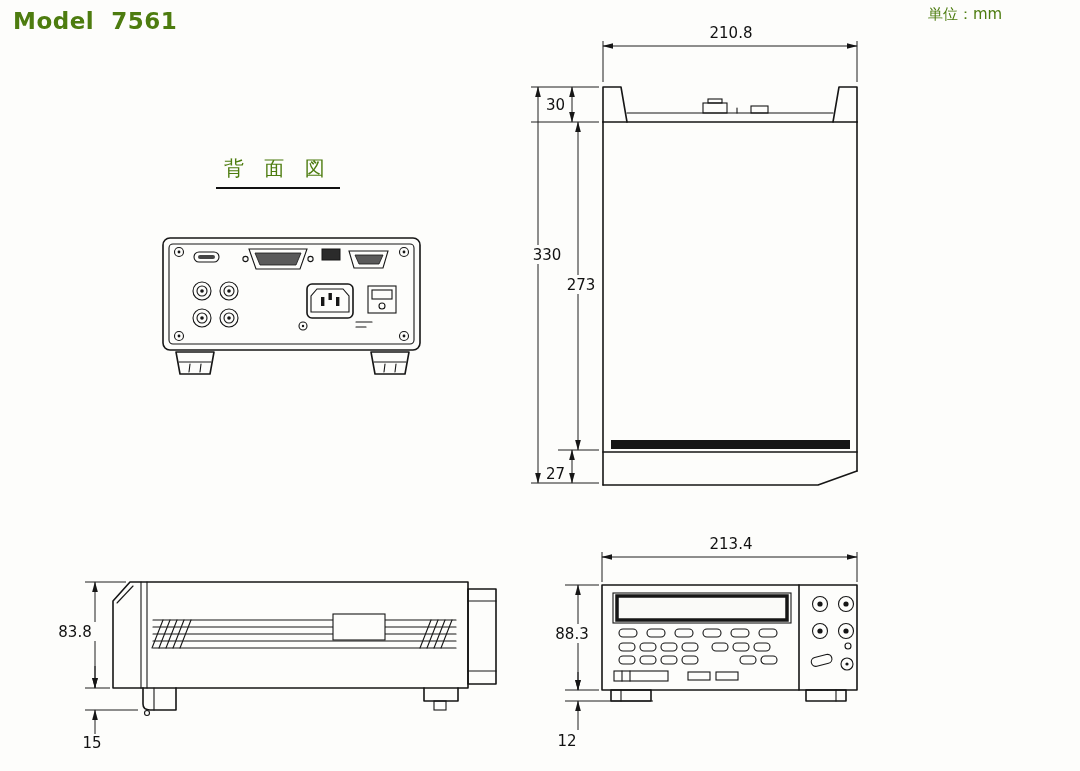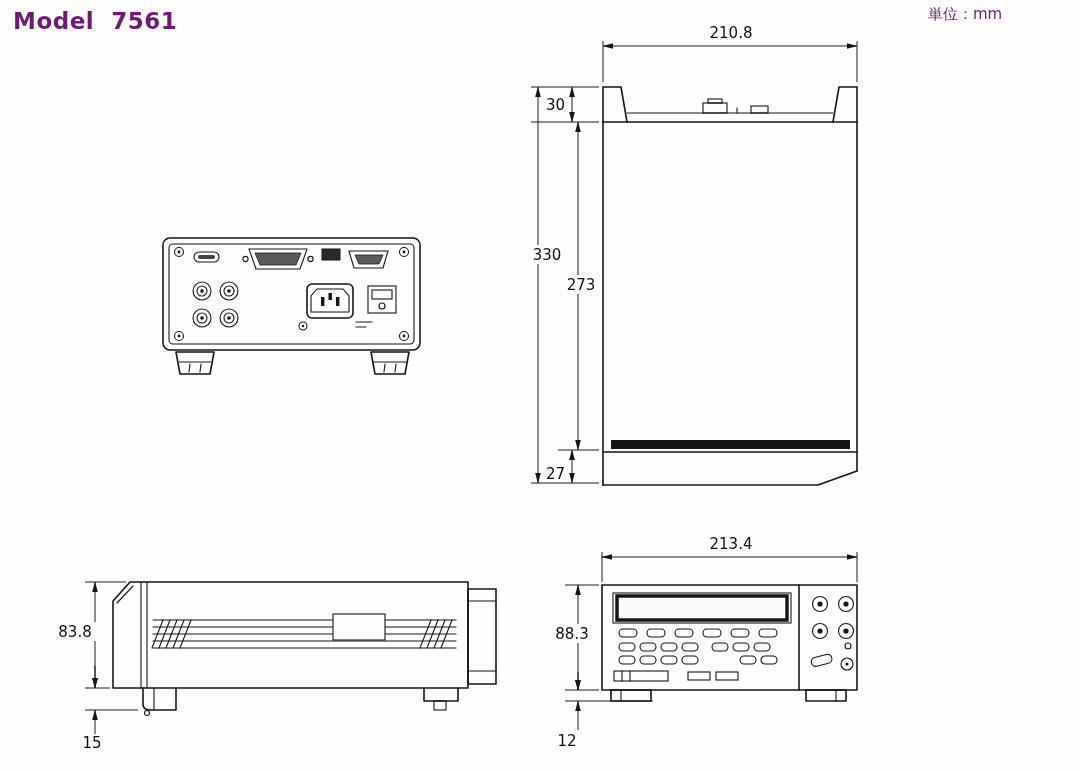"Model 7561" .page { color: #701a75 -> #4d7c0f }
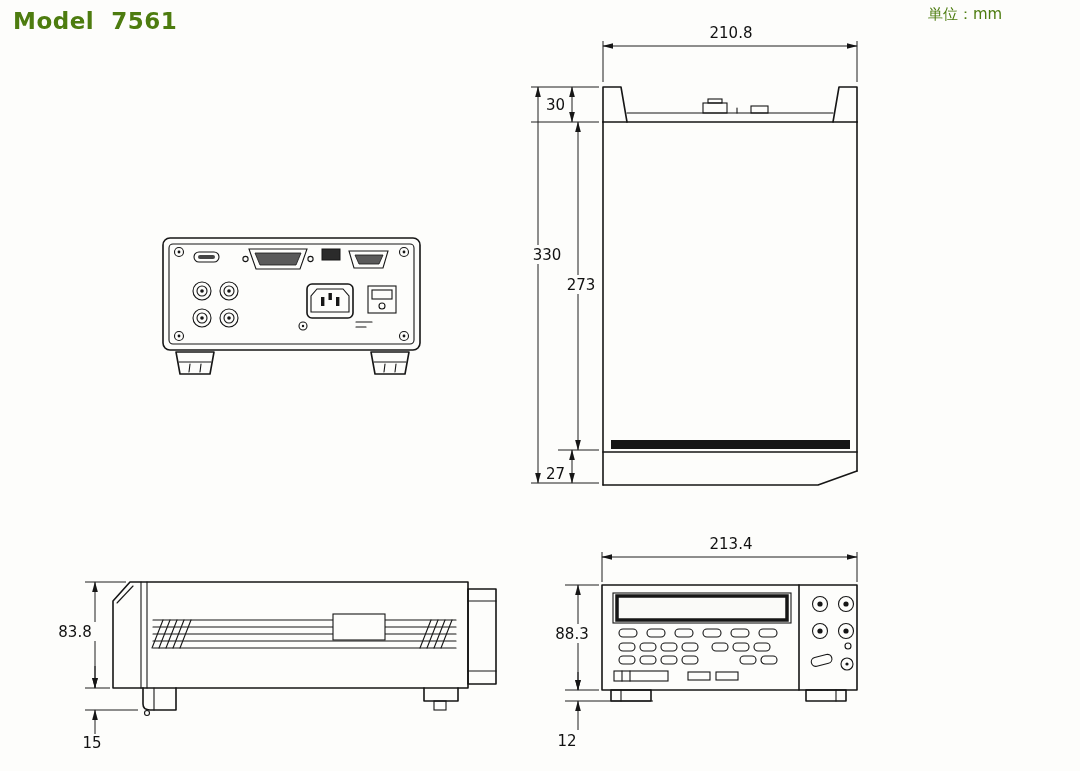"背 面 図" div.rear-label { html: none -> <div>背 面 図</div> }
